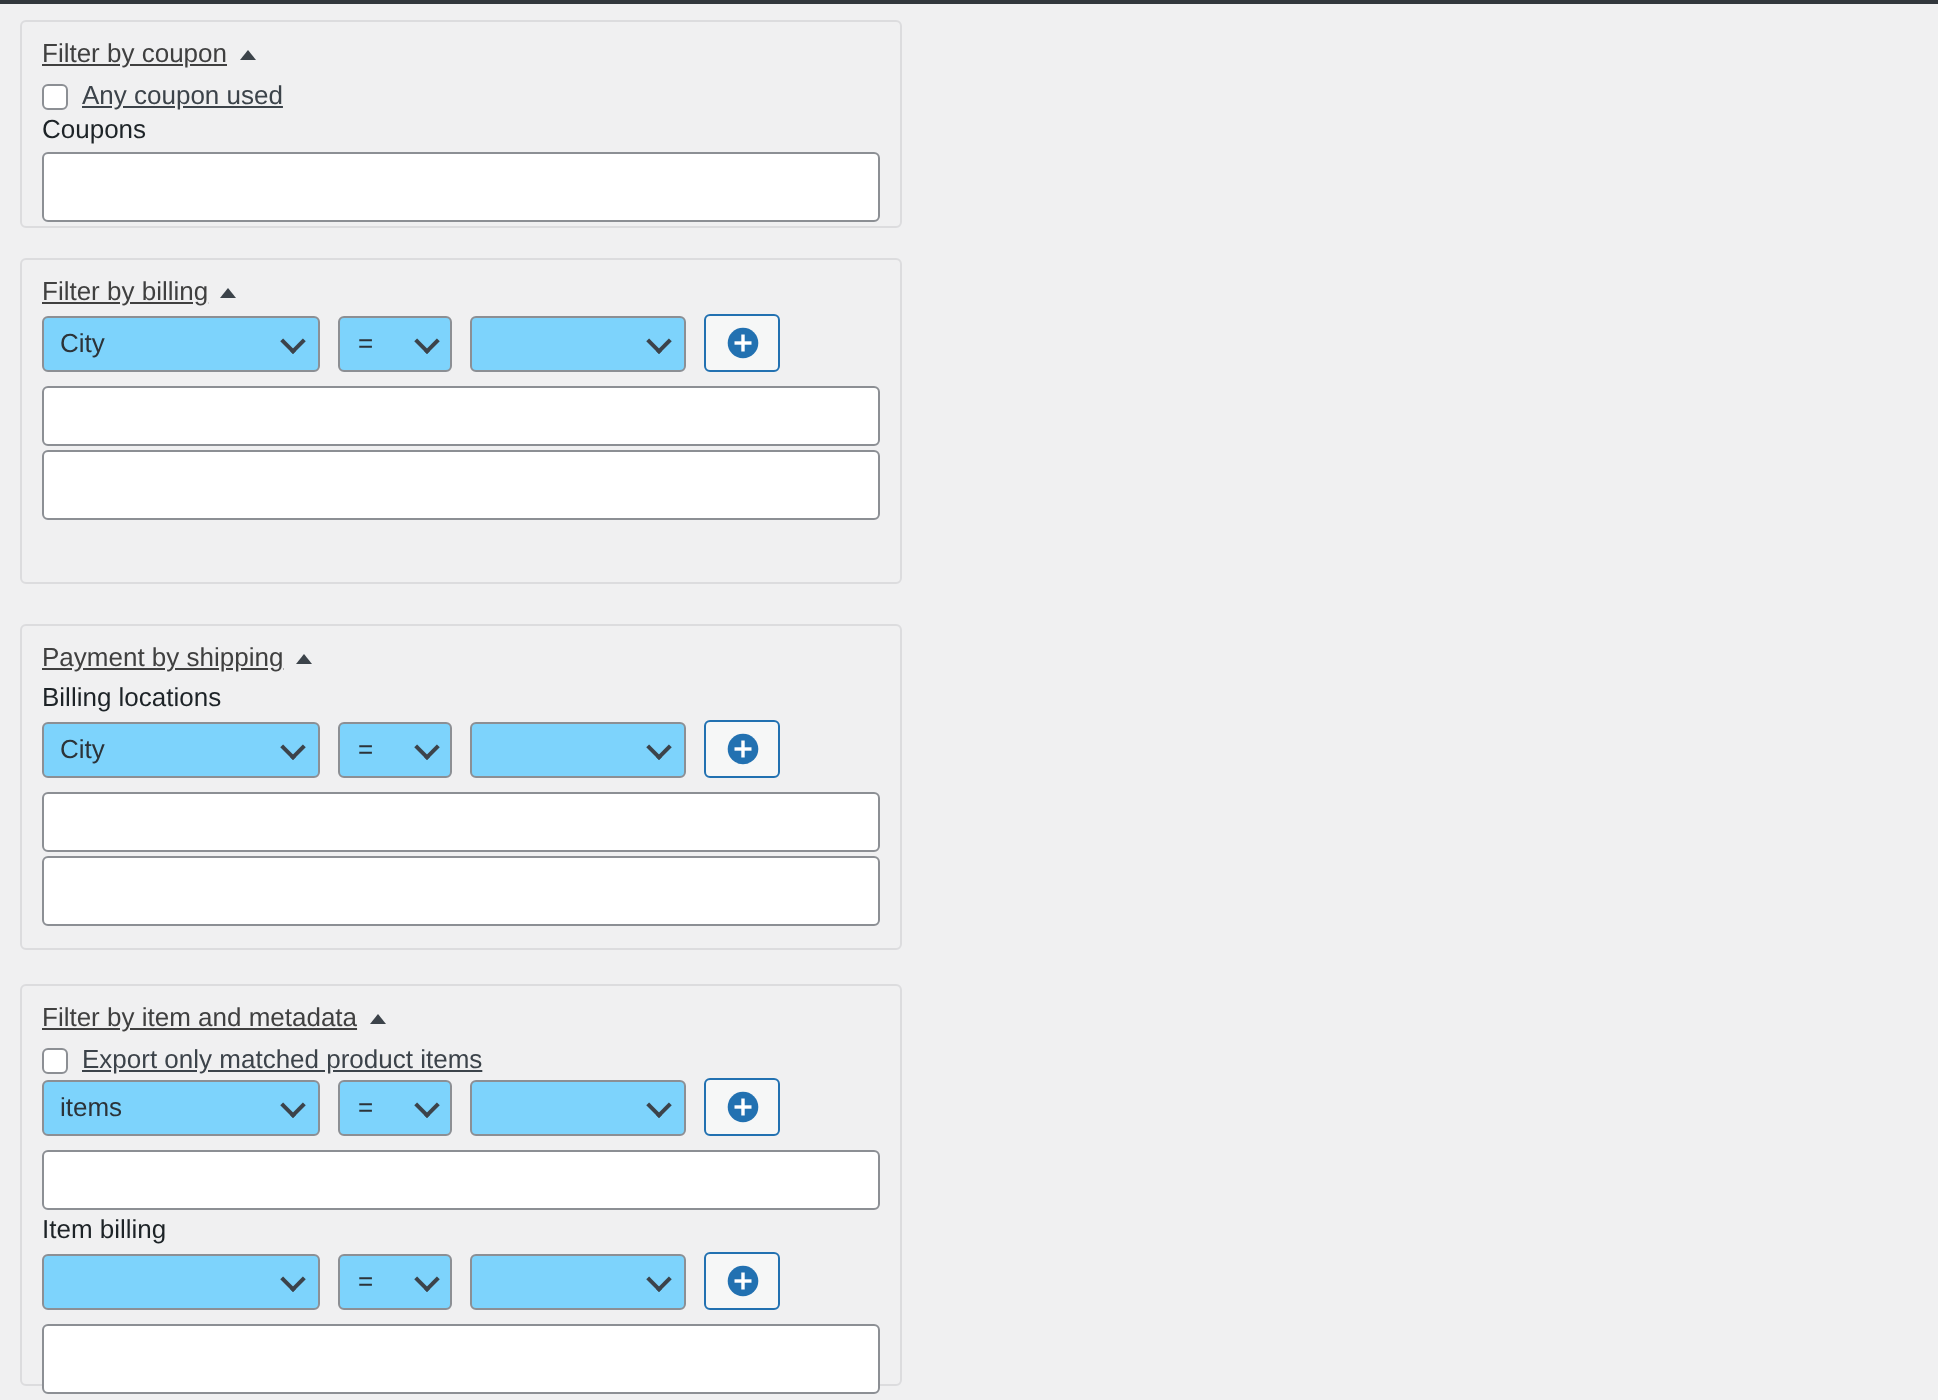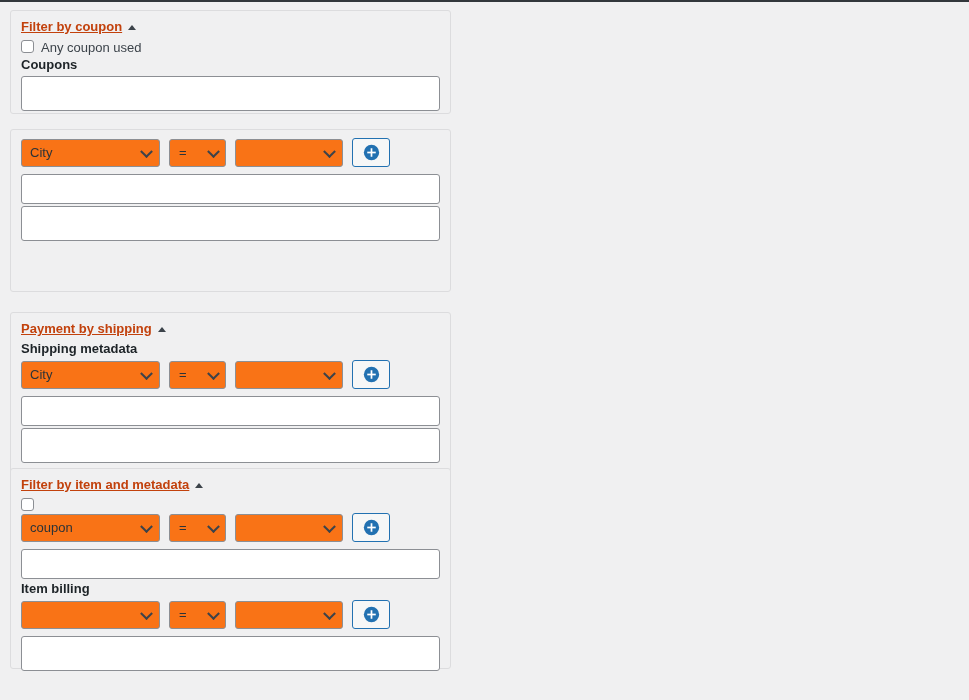"Filter by coupon" .panel-header { color: #c2410c -> #404040; font-weight: bold -> normal }
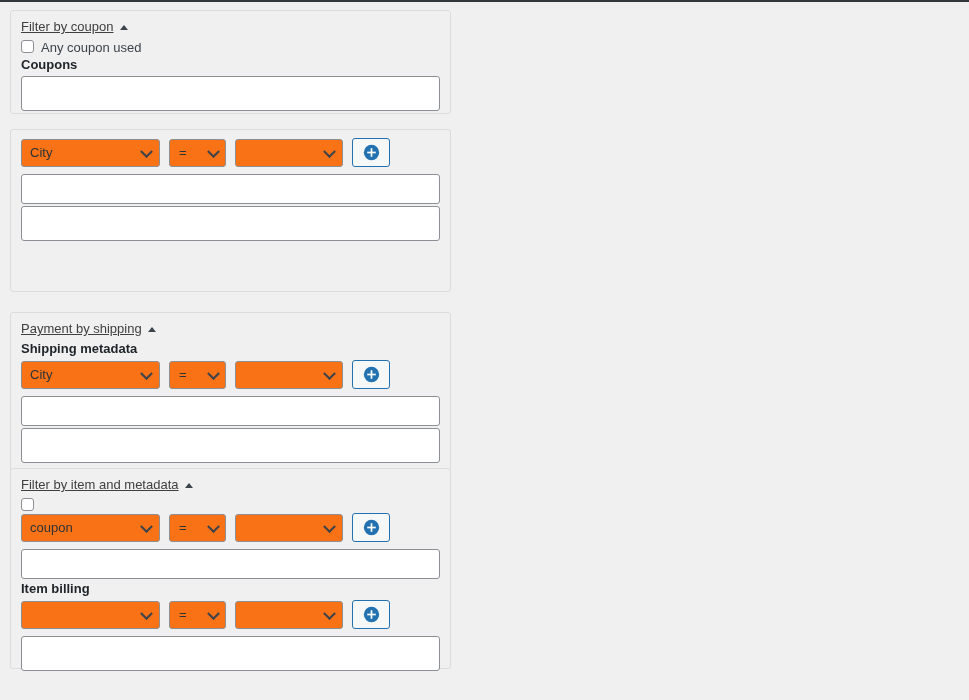"Any coupon used" .checkbox-row { align-items: flex-start -> flex-end; text-decoration: none -> underline }
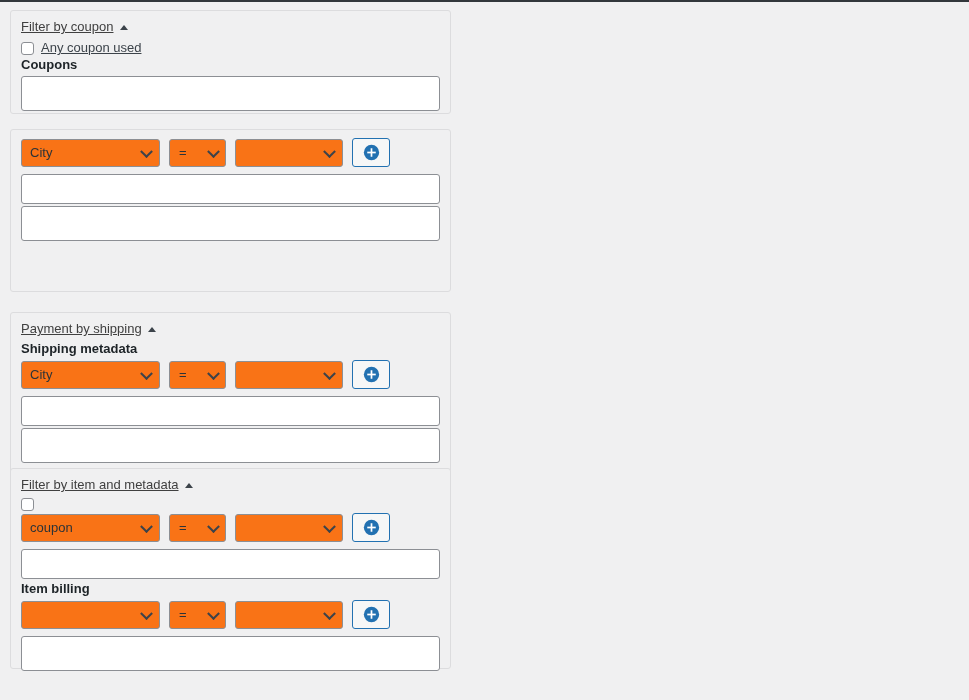"Coupons" .field-label { font-weight: bold -> normal }
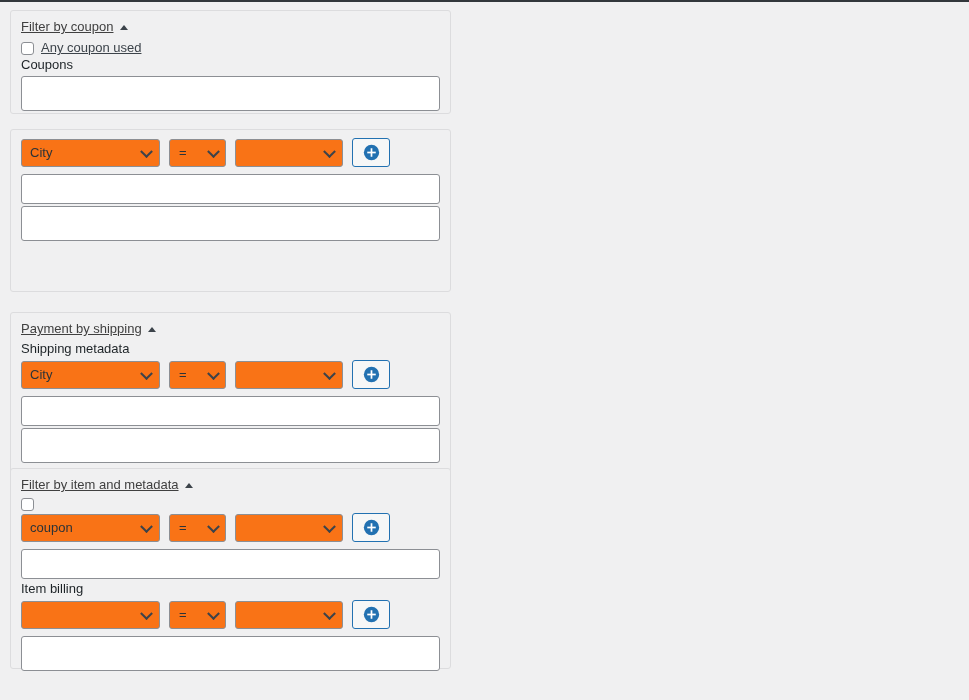"Filter by billing" div.panel-header-row { html: none -> <div> <span>Filter by billing</span> <span></span> </div> }
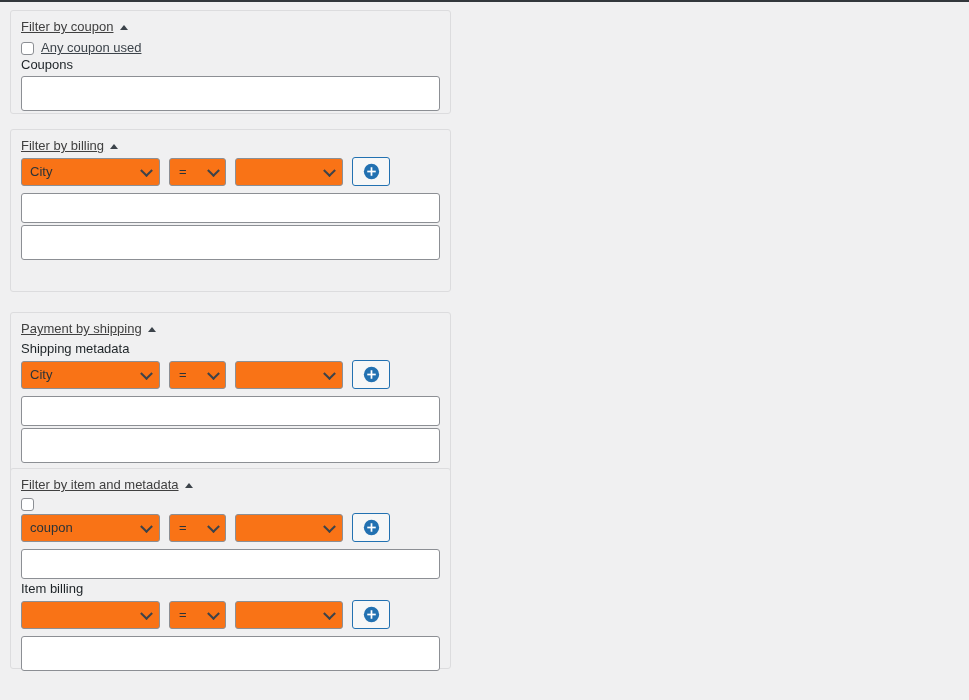"City" .sel { background: #f97316 -> #7dd3fc }
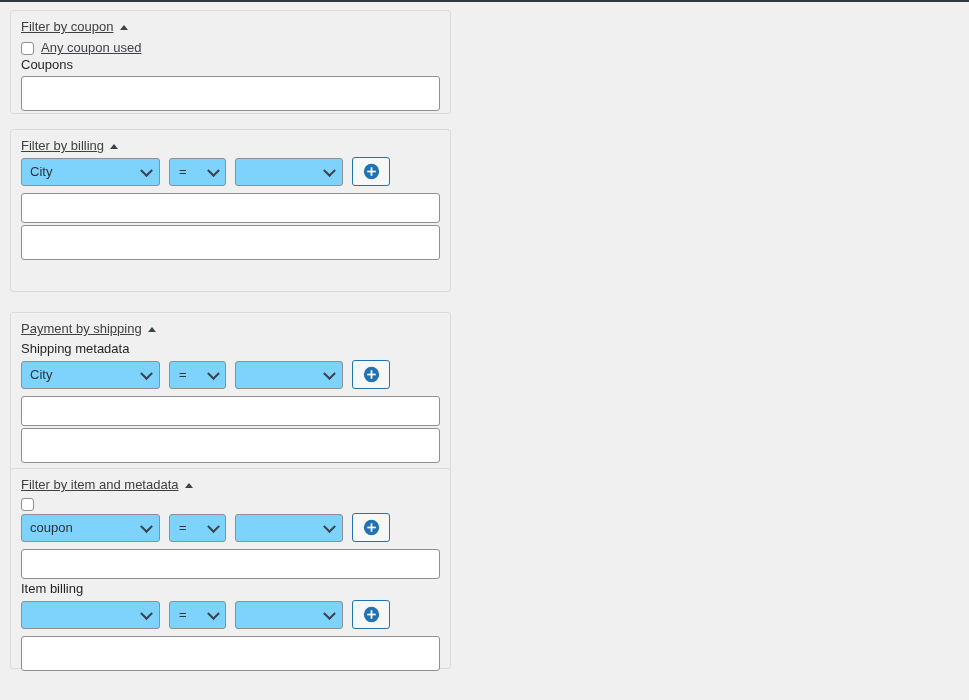"Shipping metadata" span.field-label { text: Shipping metadata -> Billing locations }
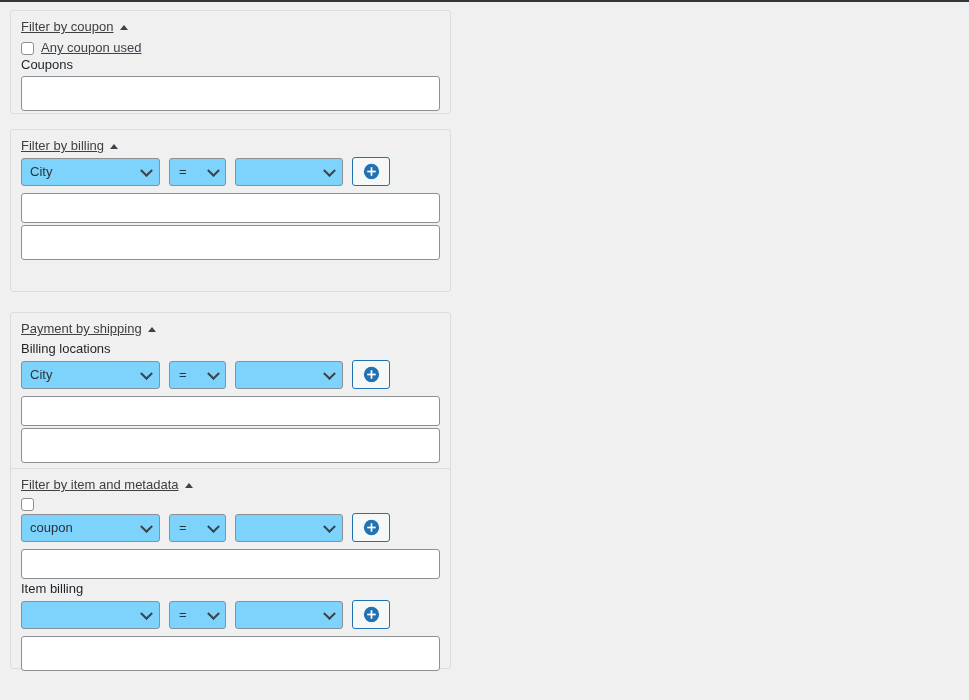"Filter by item and metadata" div.panel { top: 466px -> 490px }
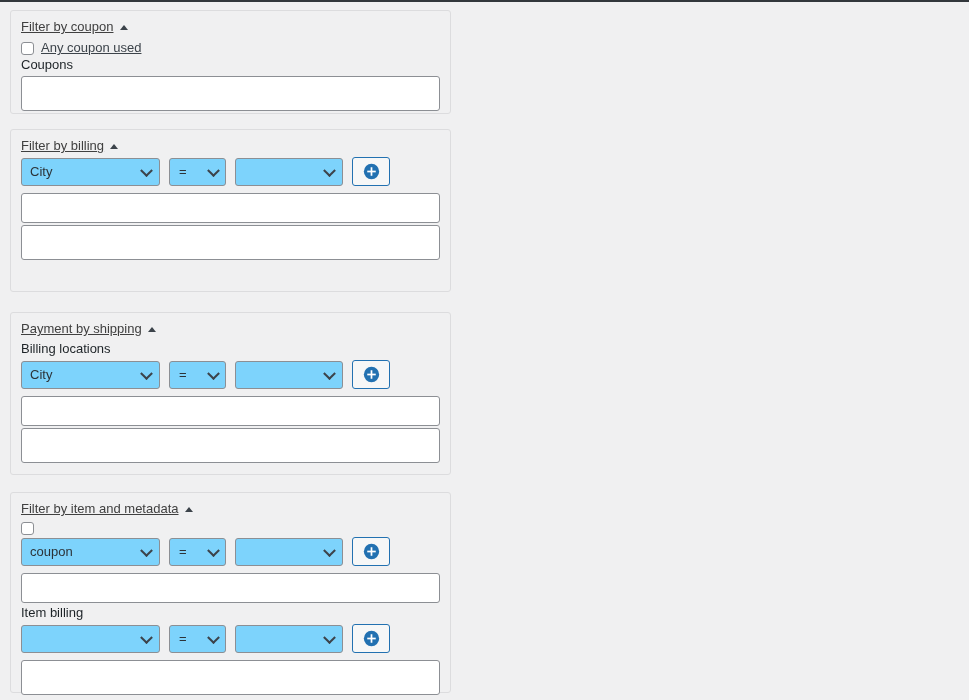"Export only matched product items" span.cbox-label { html: none -> <span>Export only matched product items</span> }
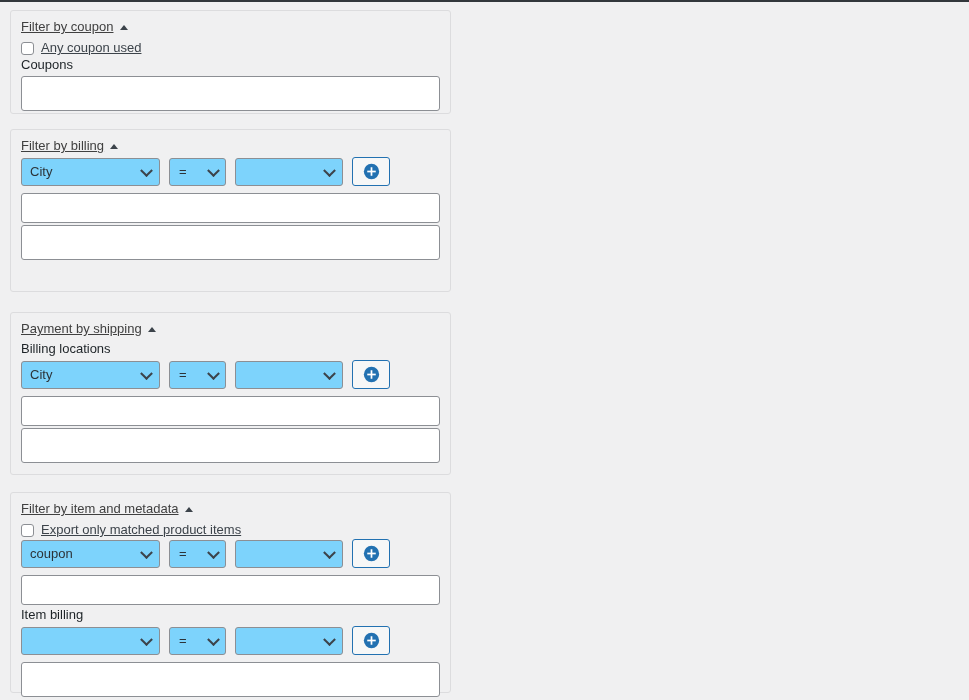"coupon" span { text: coupon -> items }
